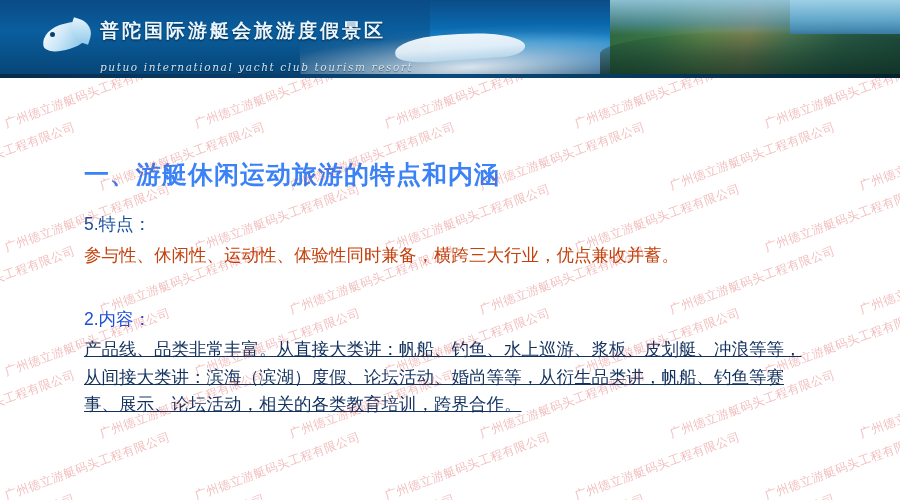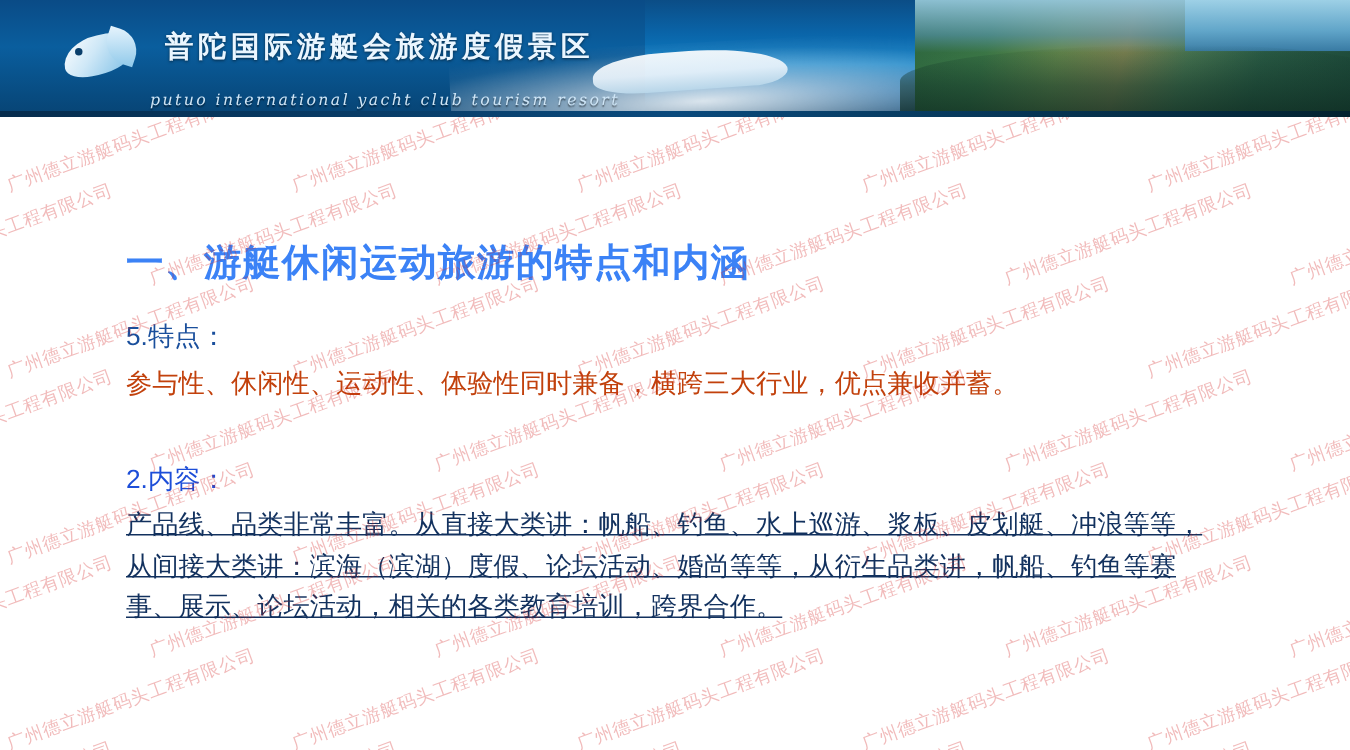"普陀国际游艇会旅游度假景区" .logo-title-cn { margin-left: 10px -> none }
